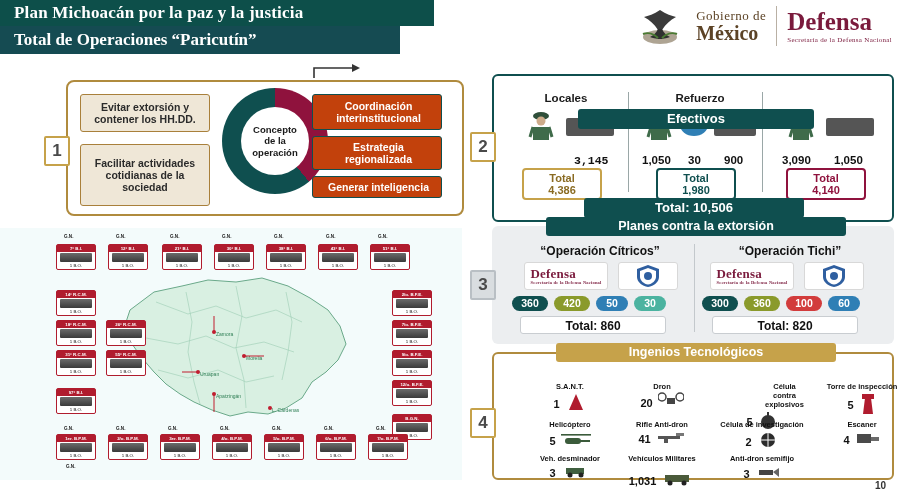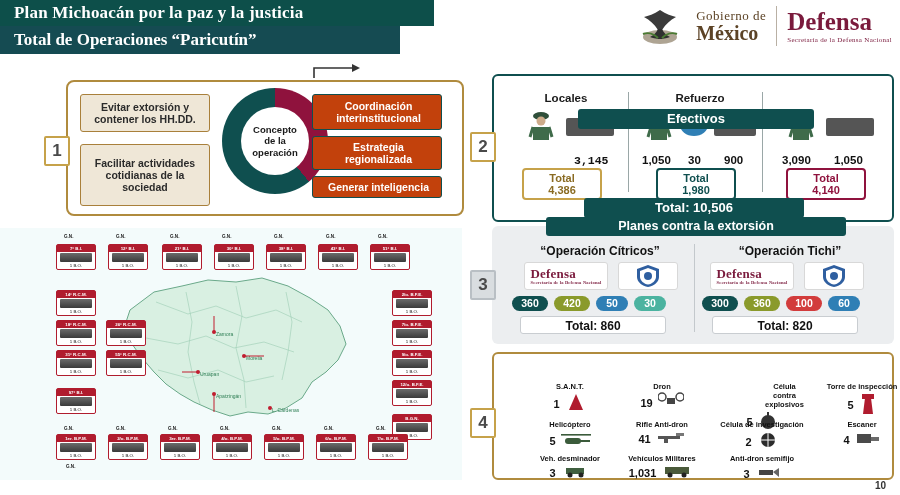"Ingenios Tecnológicos" div.b4-title { html: none -> <div>Ingenios Tecnológicos</div> }
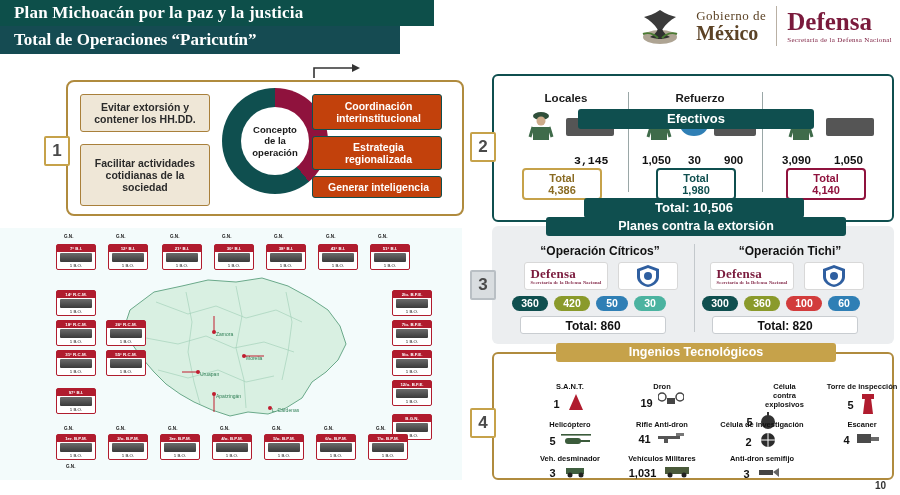"19" span.it-num { text: 19 -> 20 }
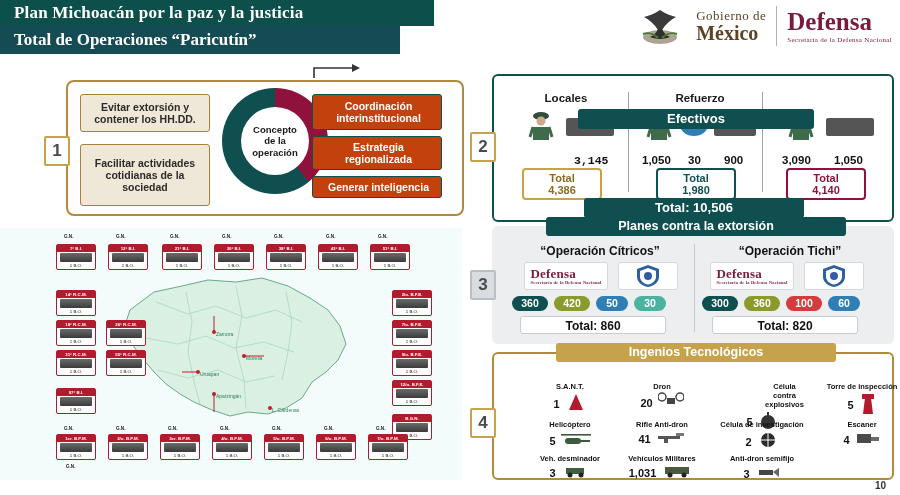"1,031" div { margin-top: 1px -> 9px }
